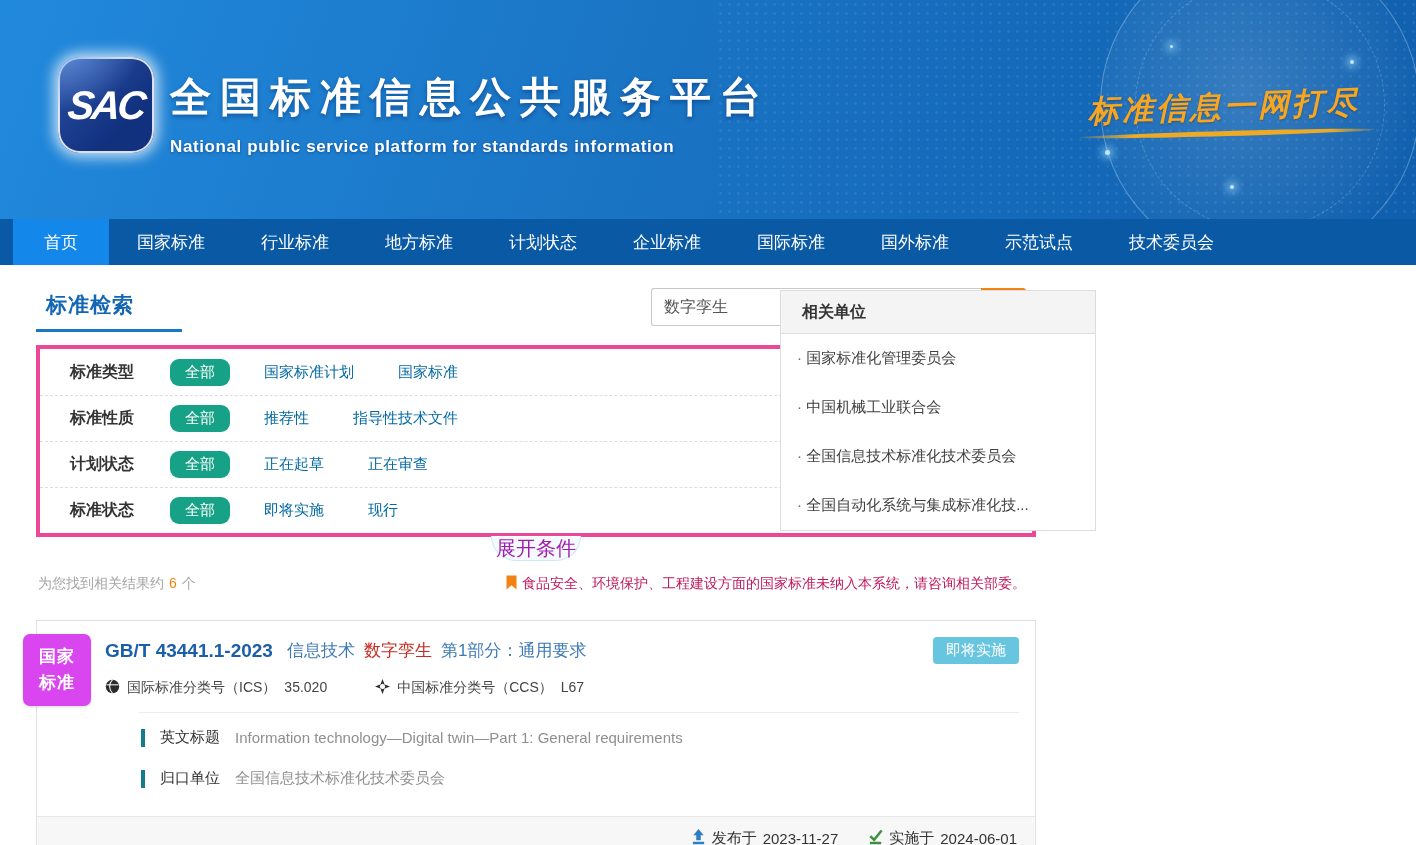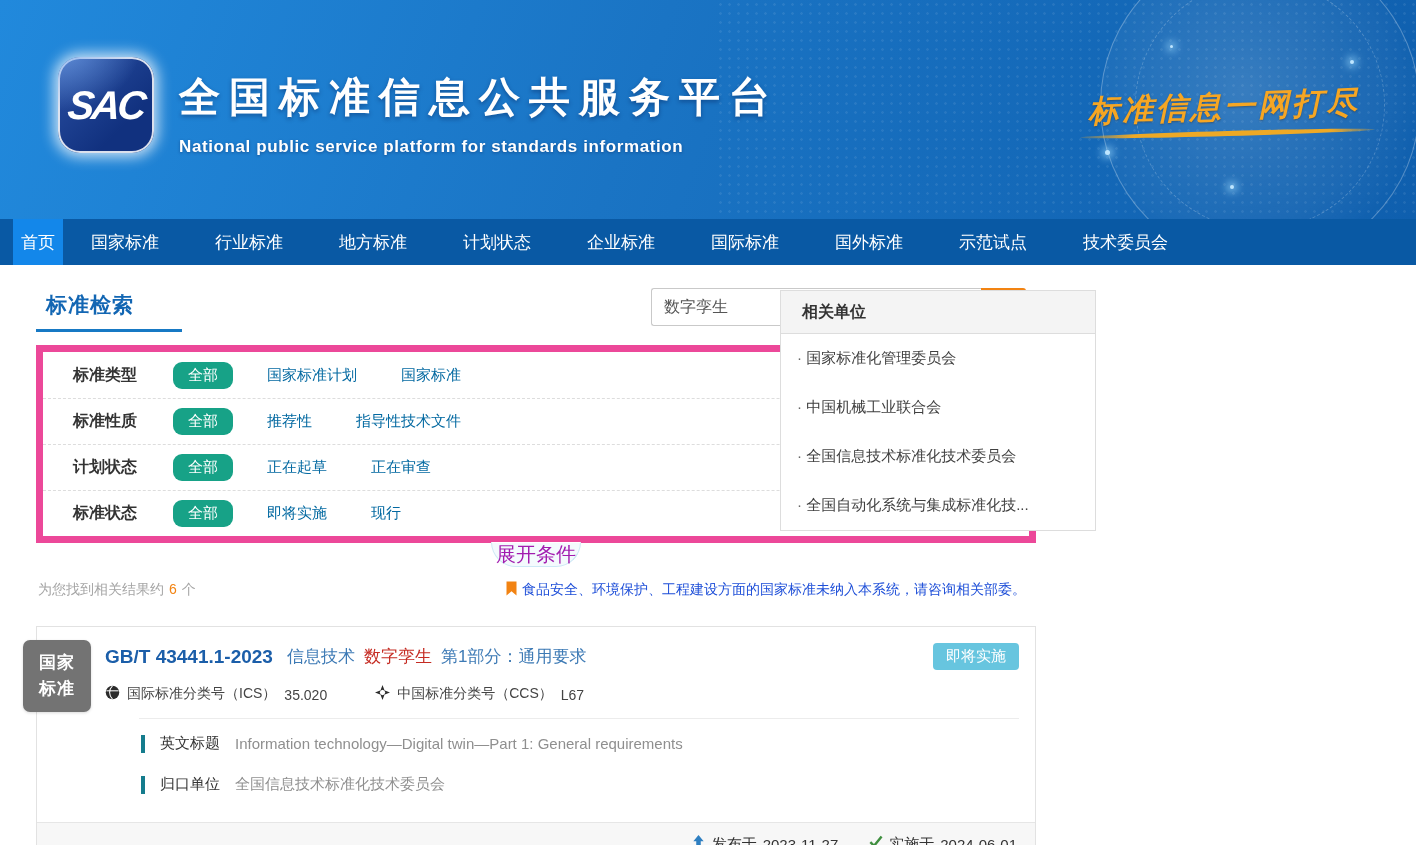"全国标准信息公共服务平台" .hdr-titles { left: 179px -> 170px }
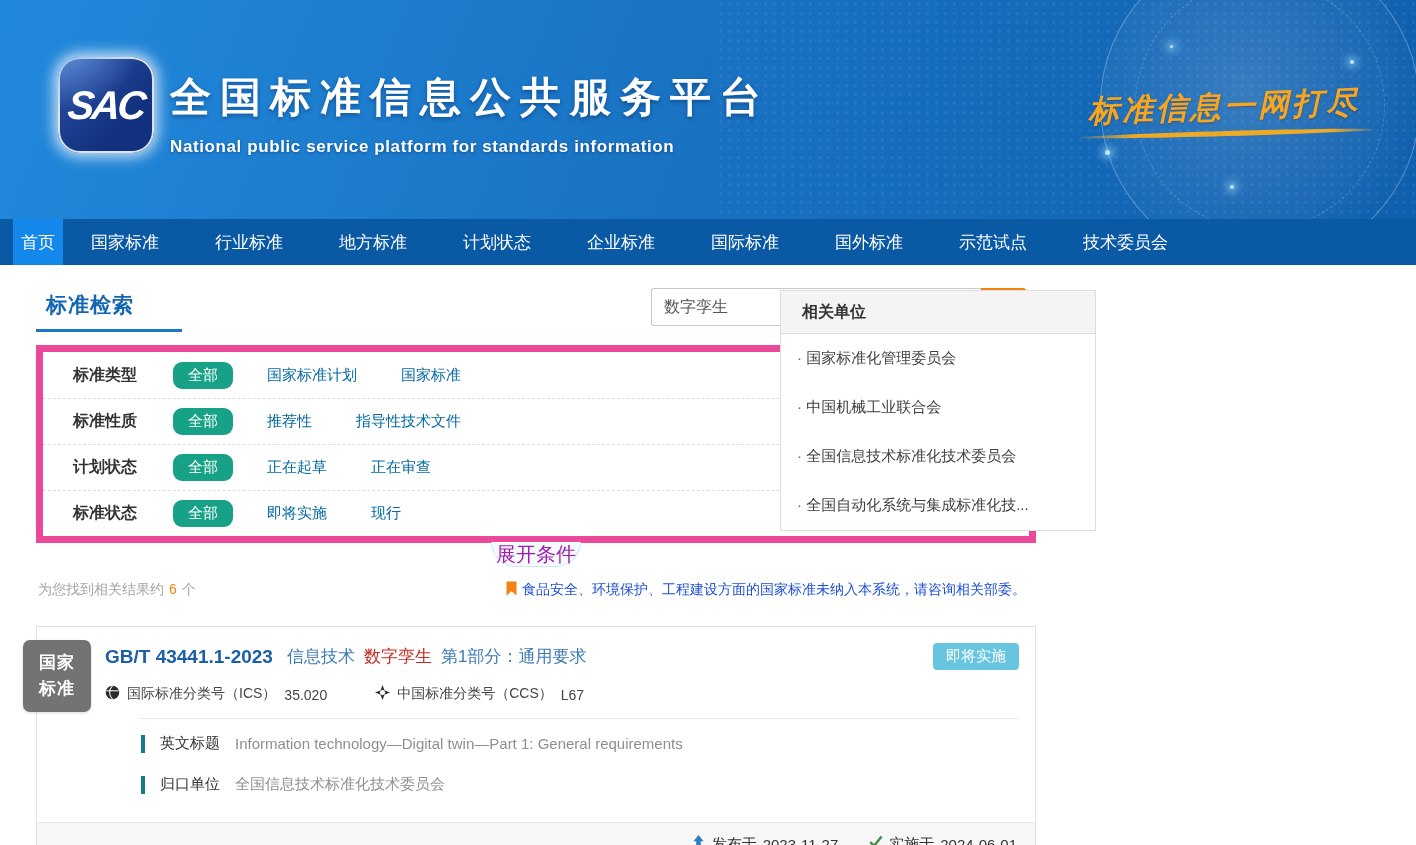"首页" .nav a.first { padding: 0 8px -> 0 31px }
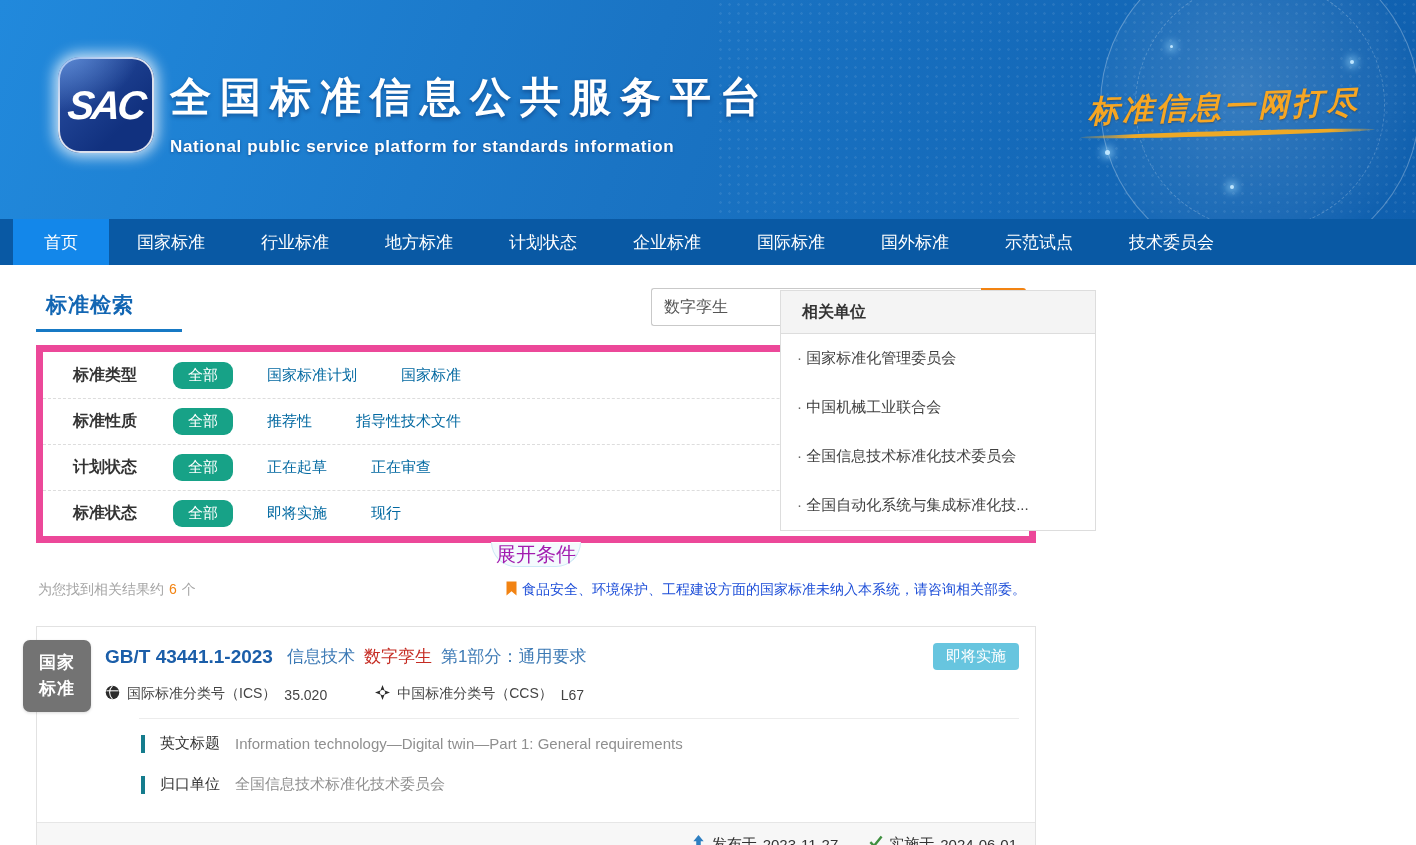"标准类型" .filter-box { border: 7px solid #ec4899 -> 4px solid #ec4899 }
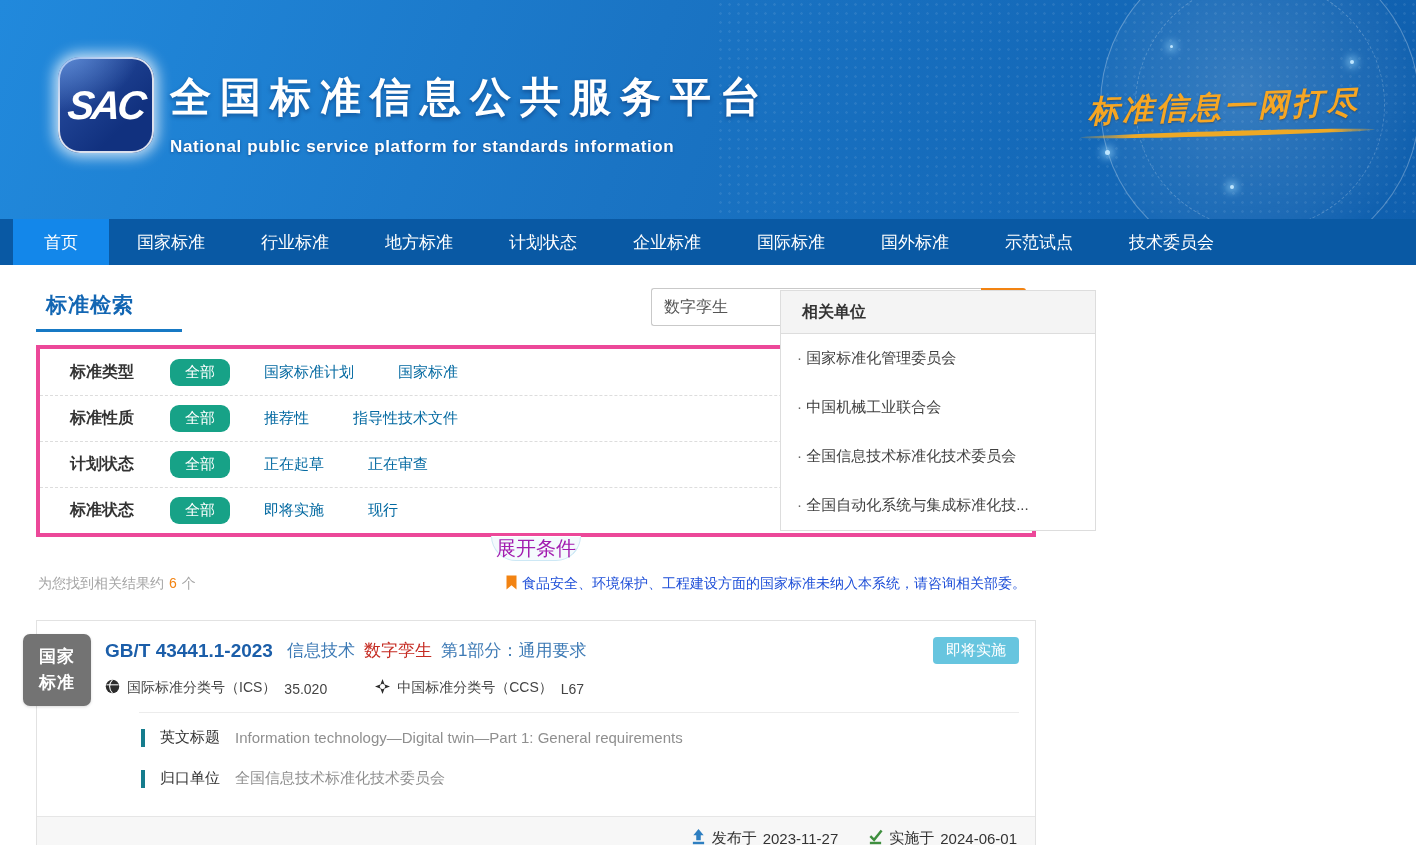"食品安全、环境保护、工程建设方面的国家标准未纳入本系统，请咨询相关部委。" .notice { color: #1d4ed8 -> #be185d }
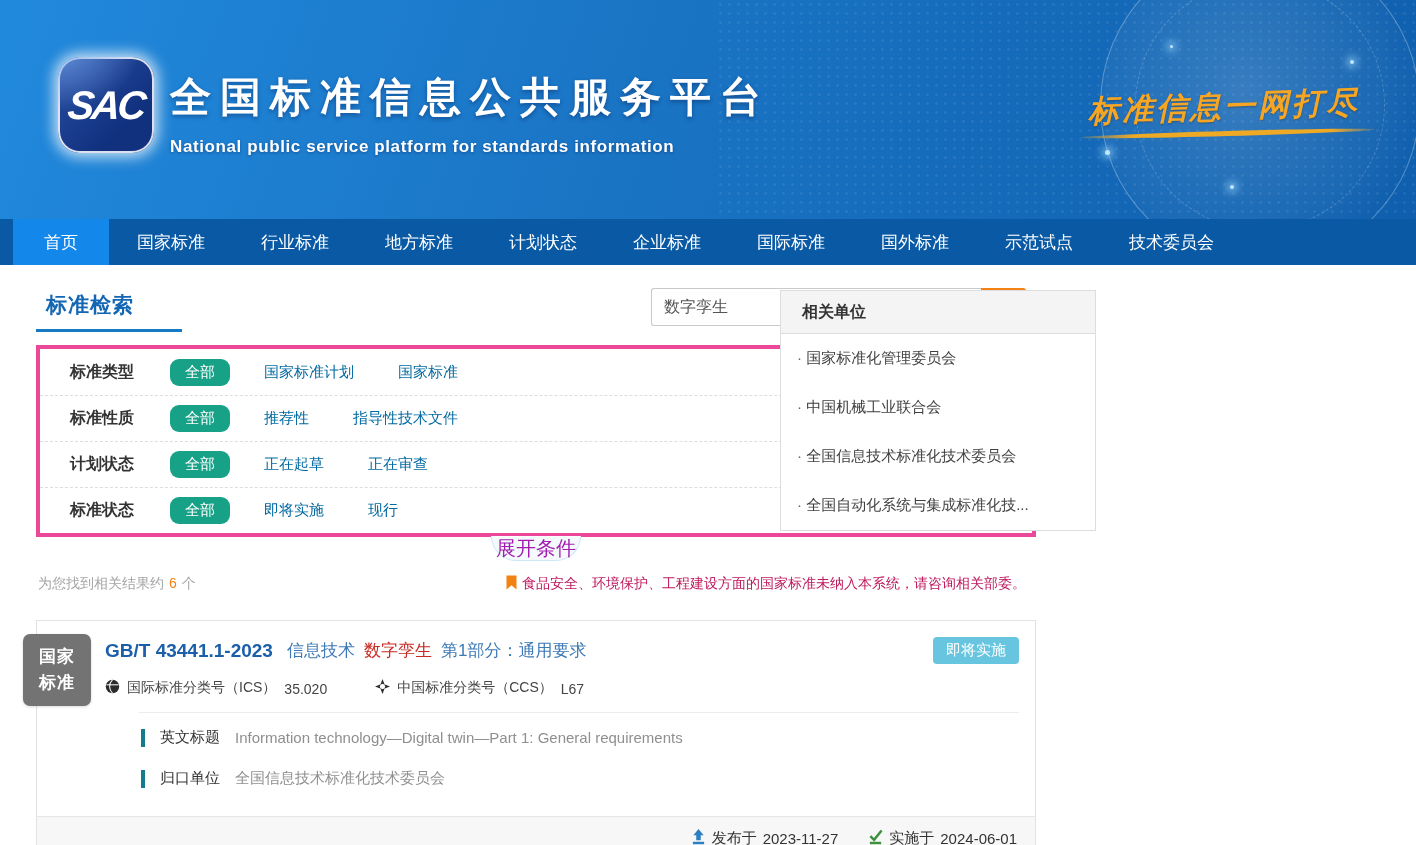"国家" .type-badge { background: #737373 -> #d946ef }
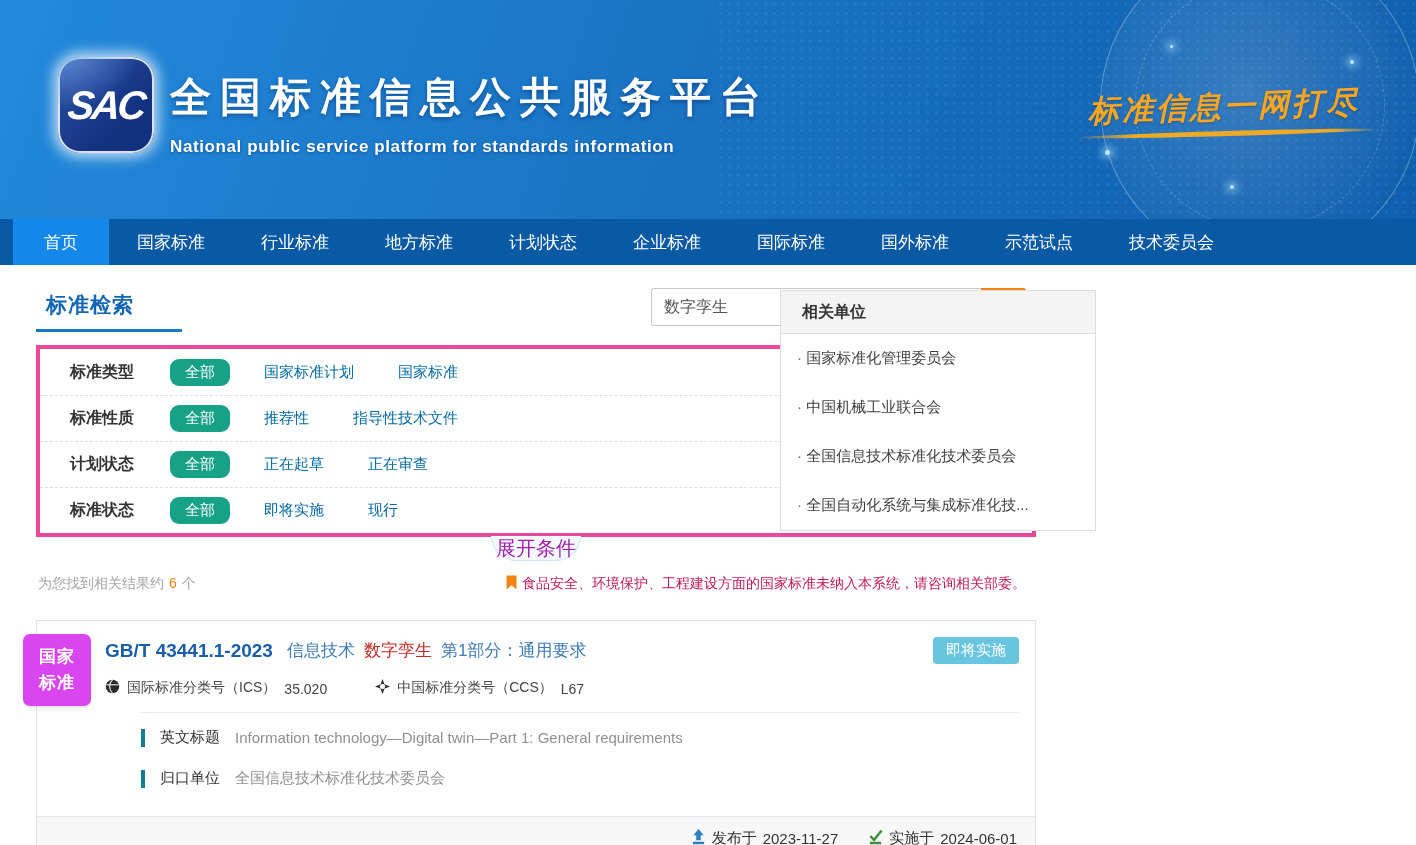"国际标准分类号（ICS）" .meta-item { align-items: flex-end -> flex-start }
